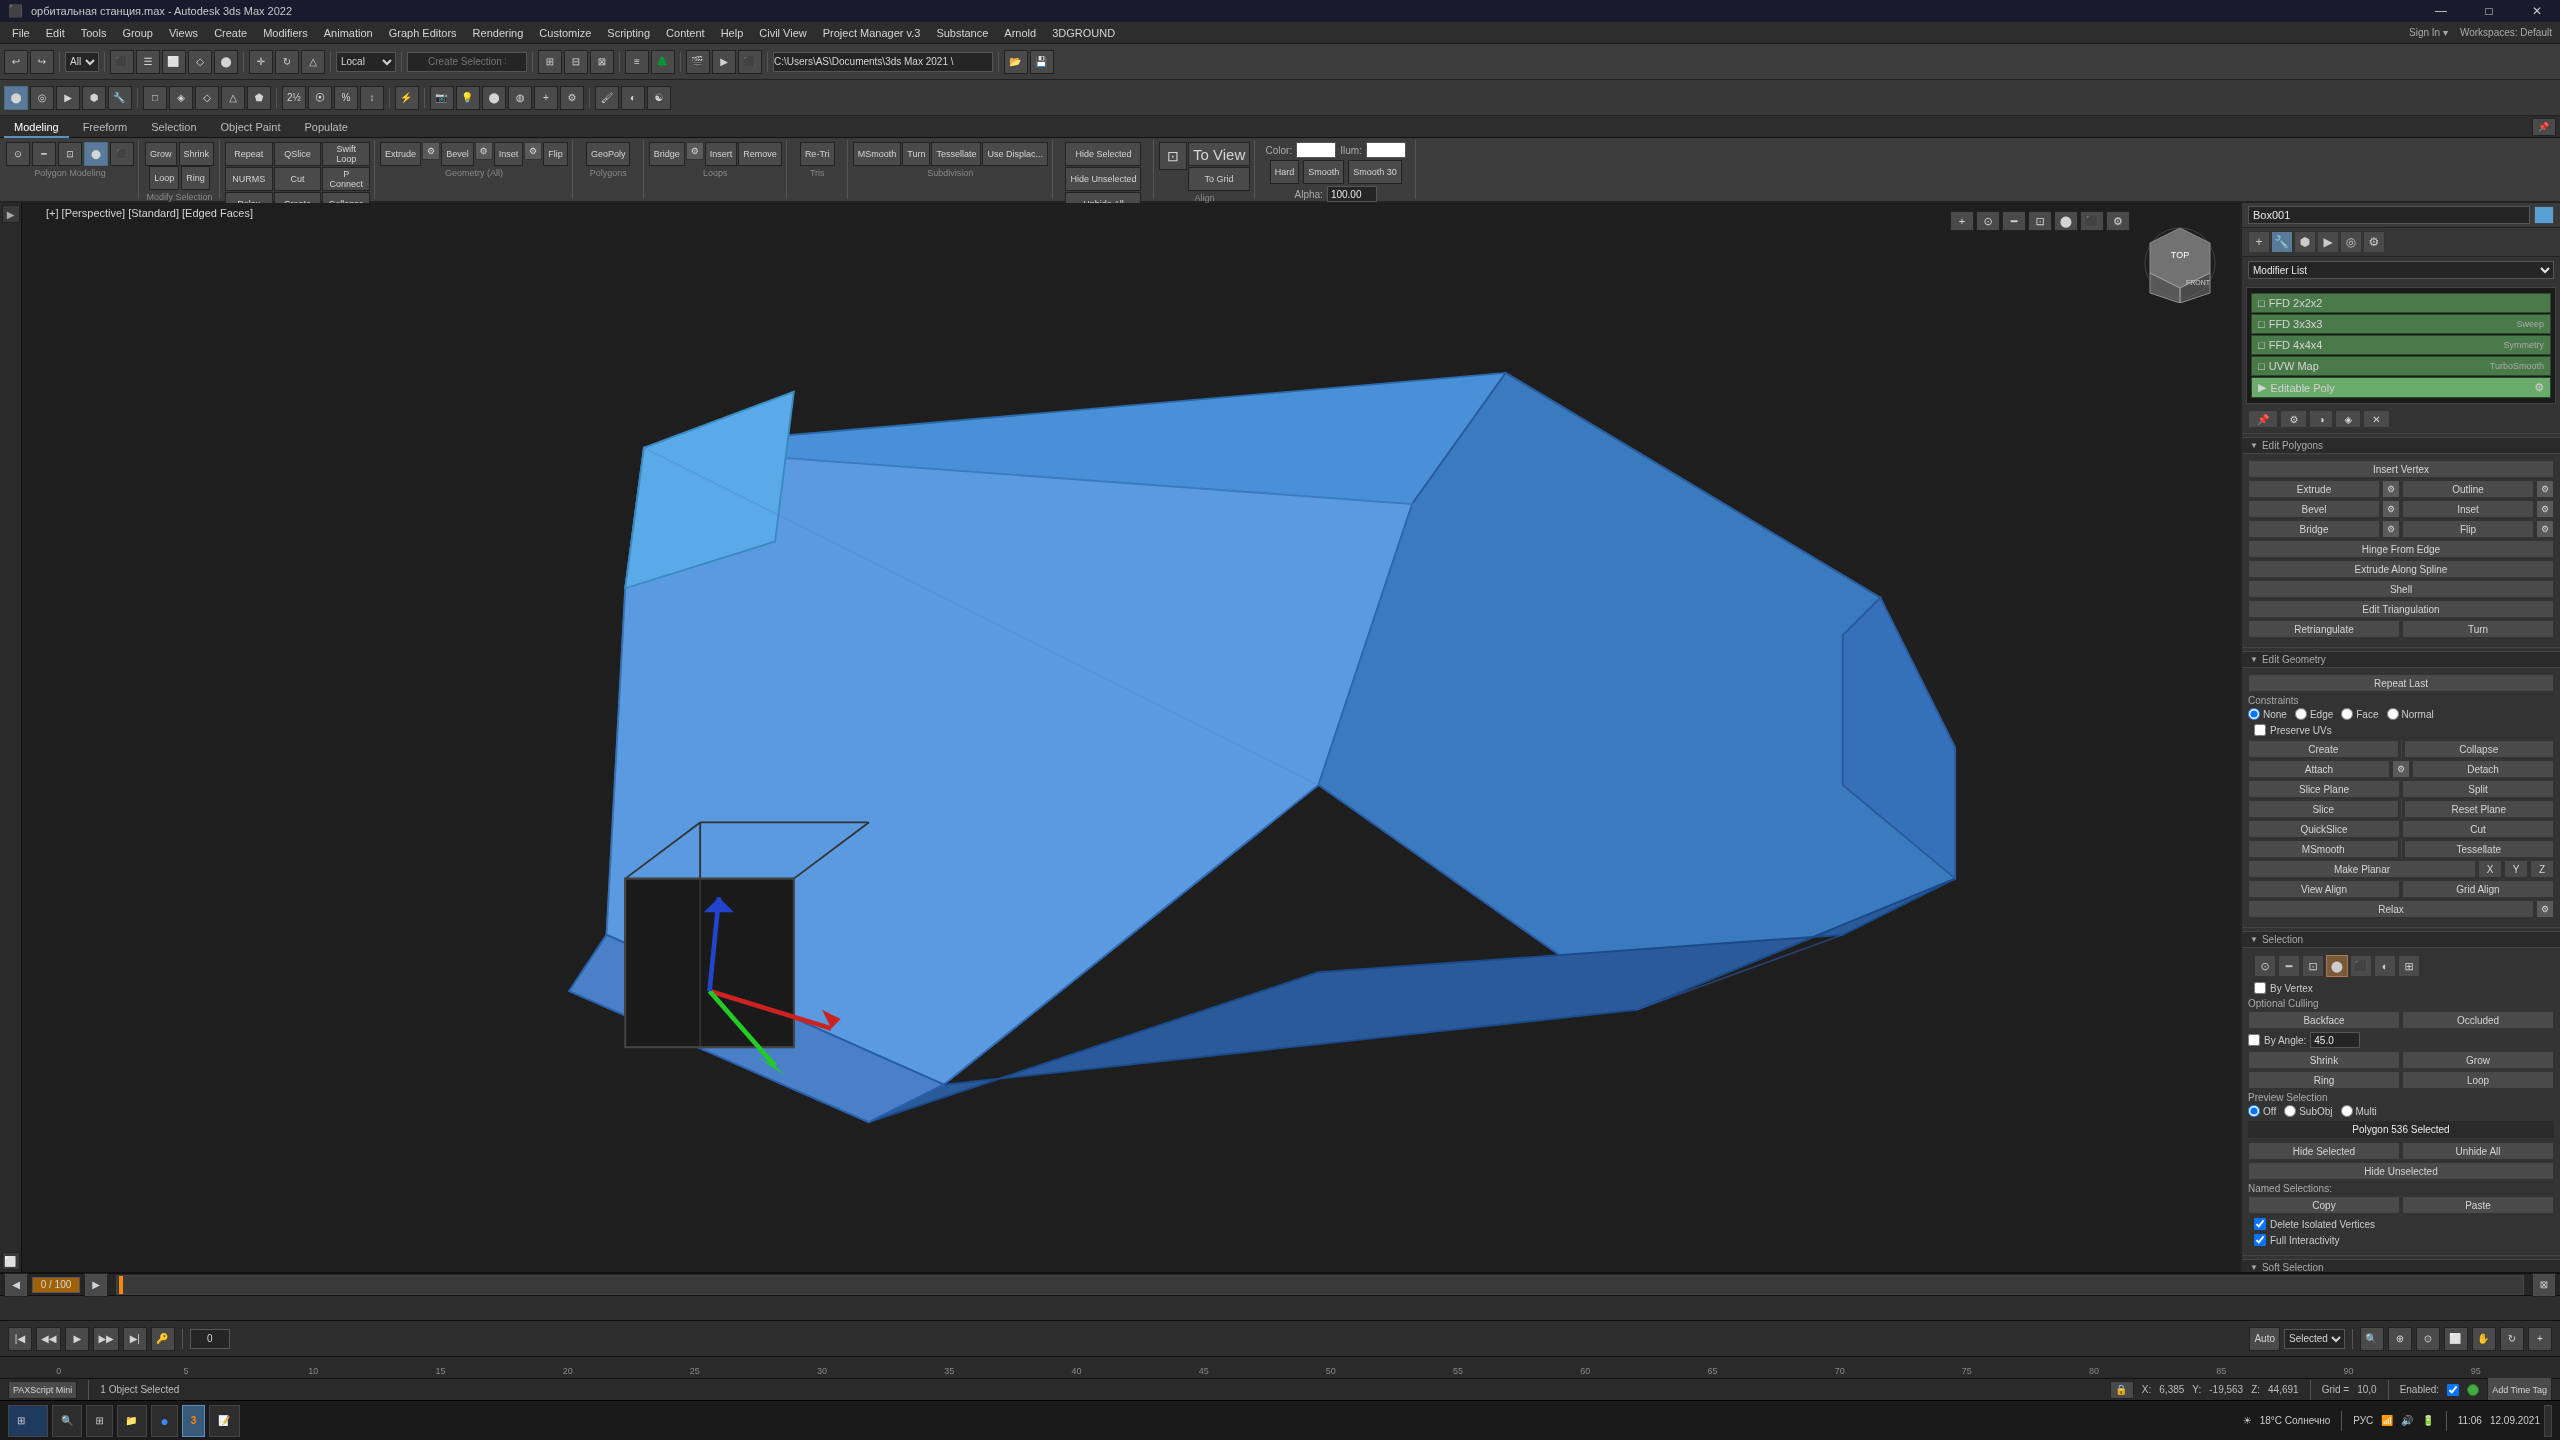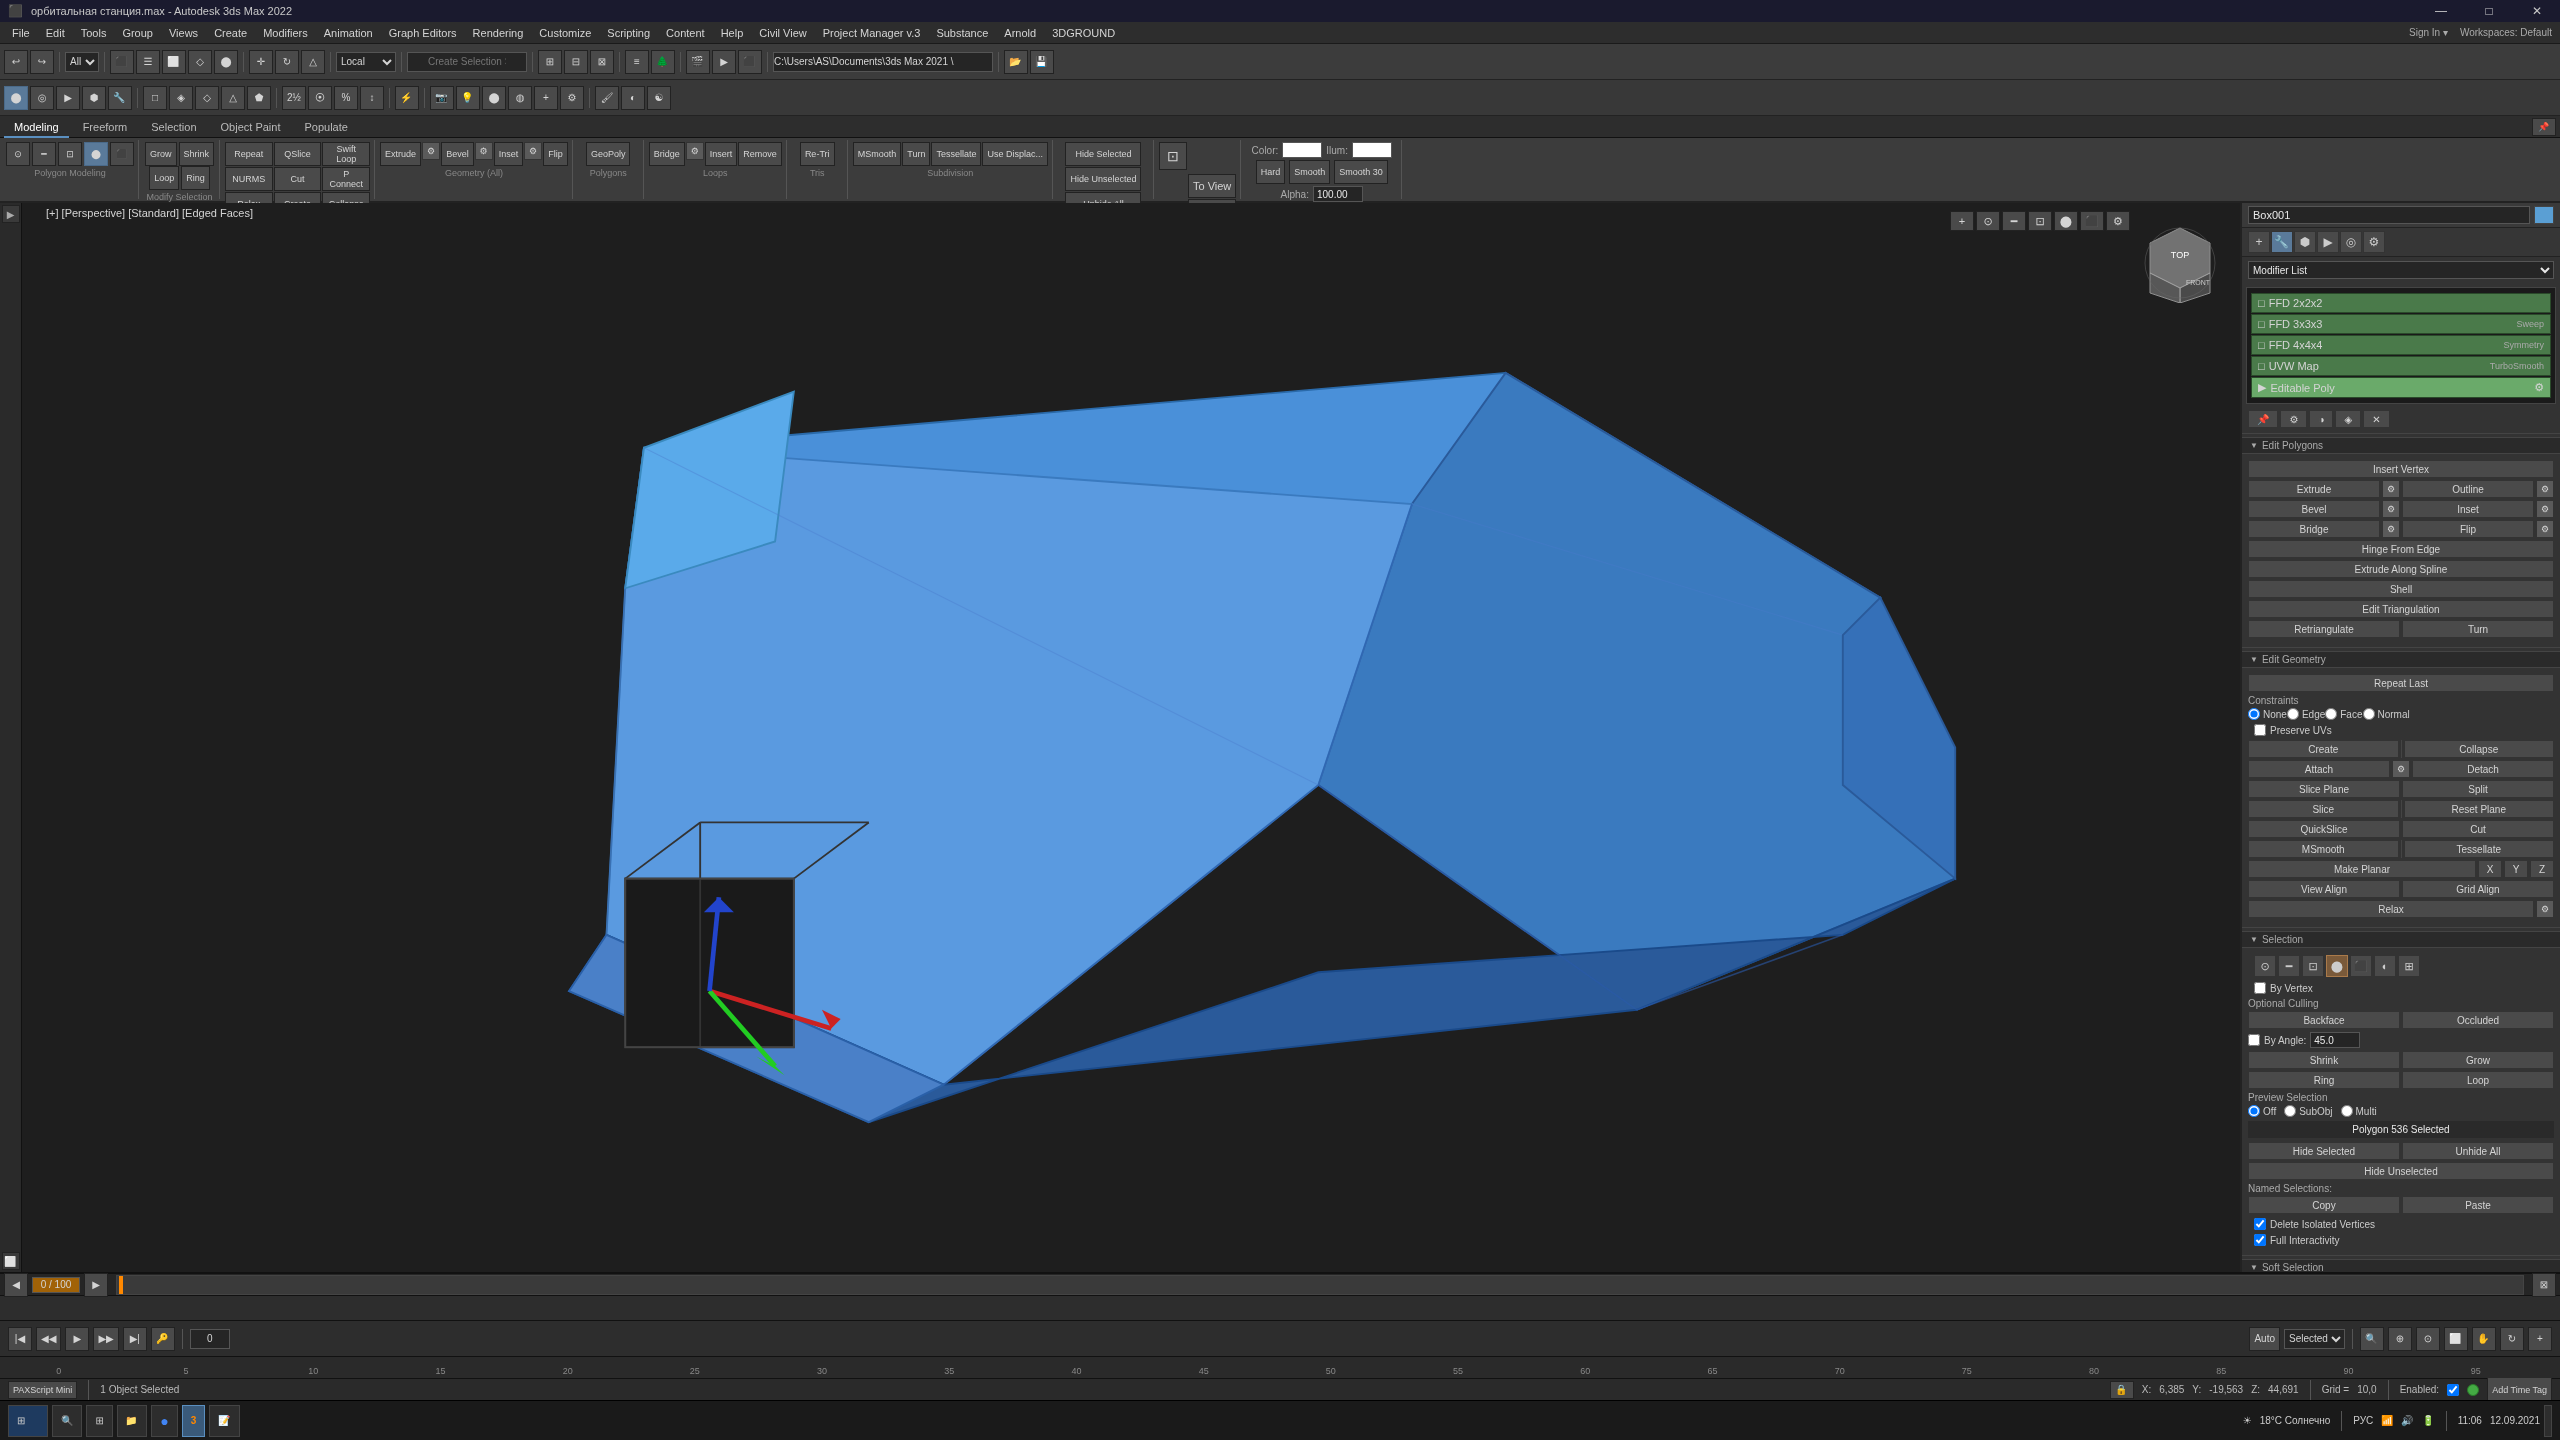"To View" button.tb-btn { font-size: 11px -> 15px; margin-top: 32px -> none }
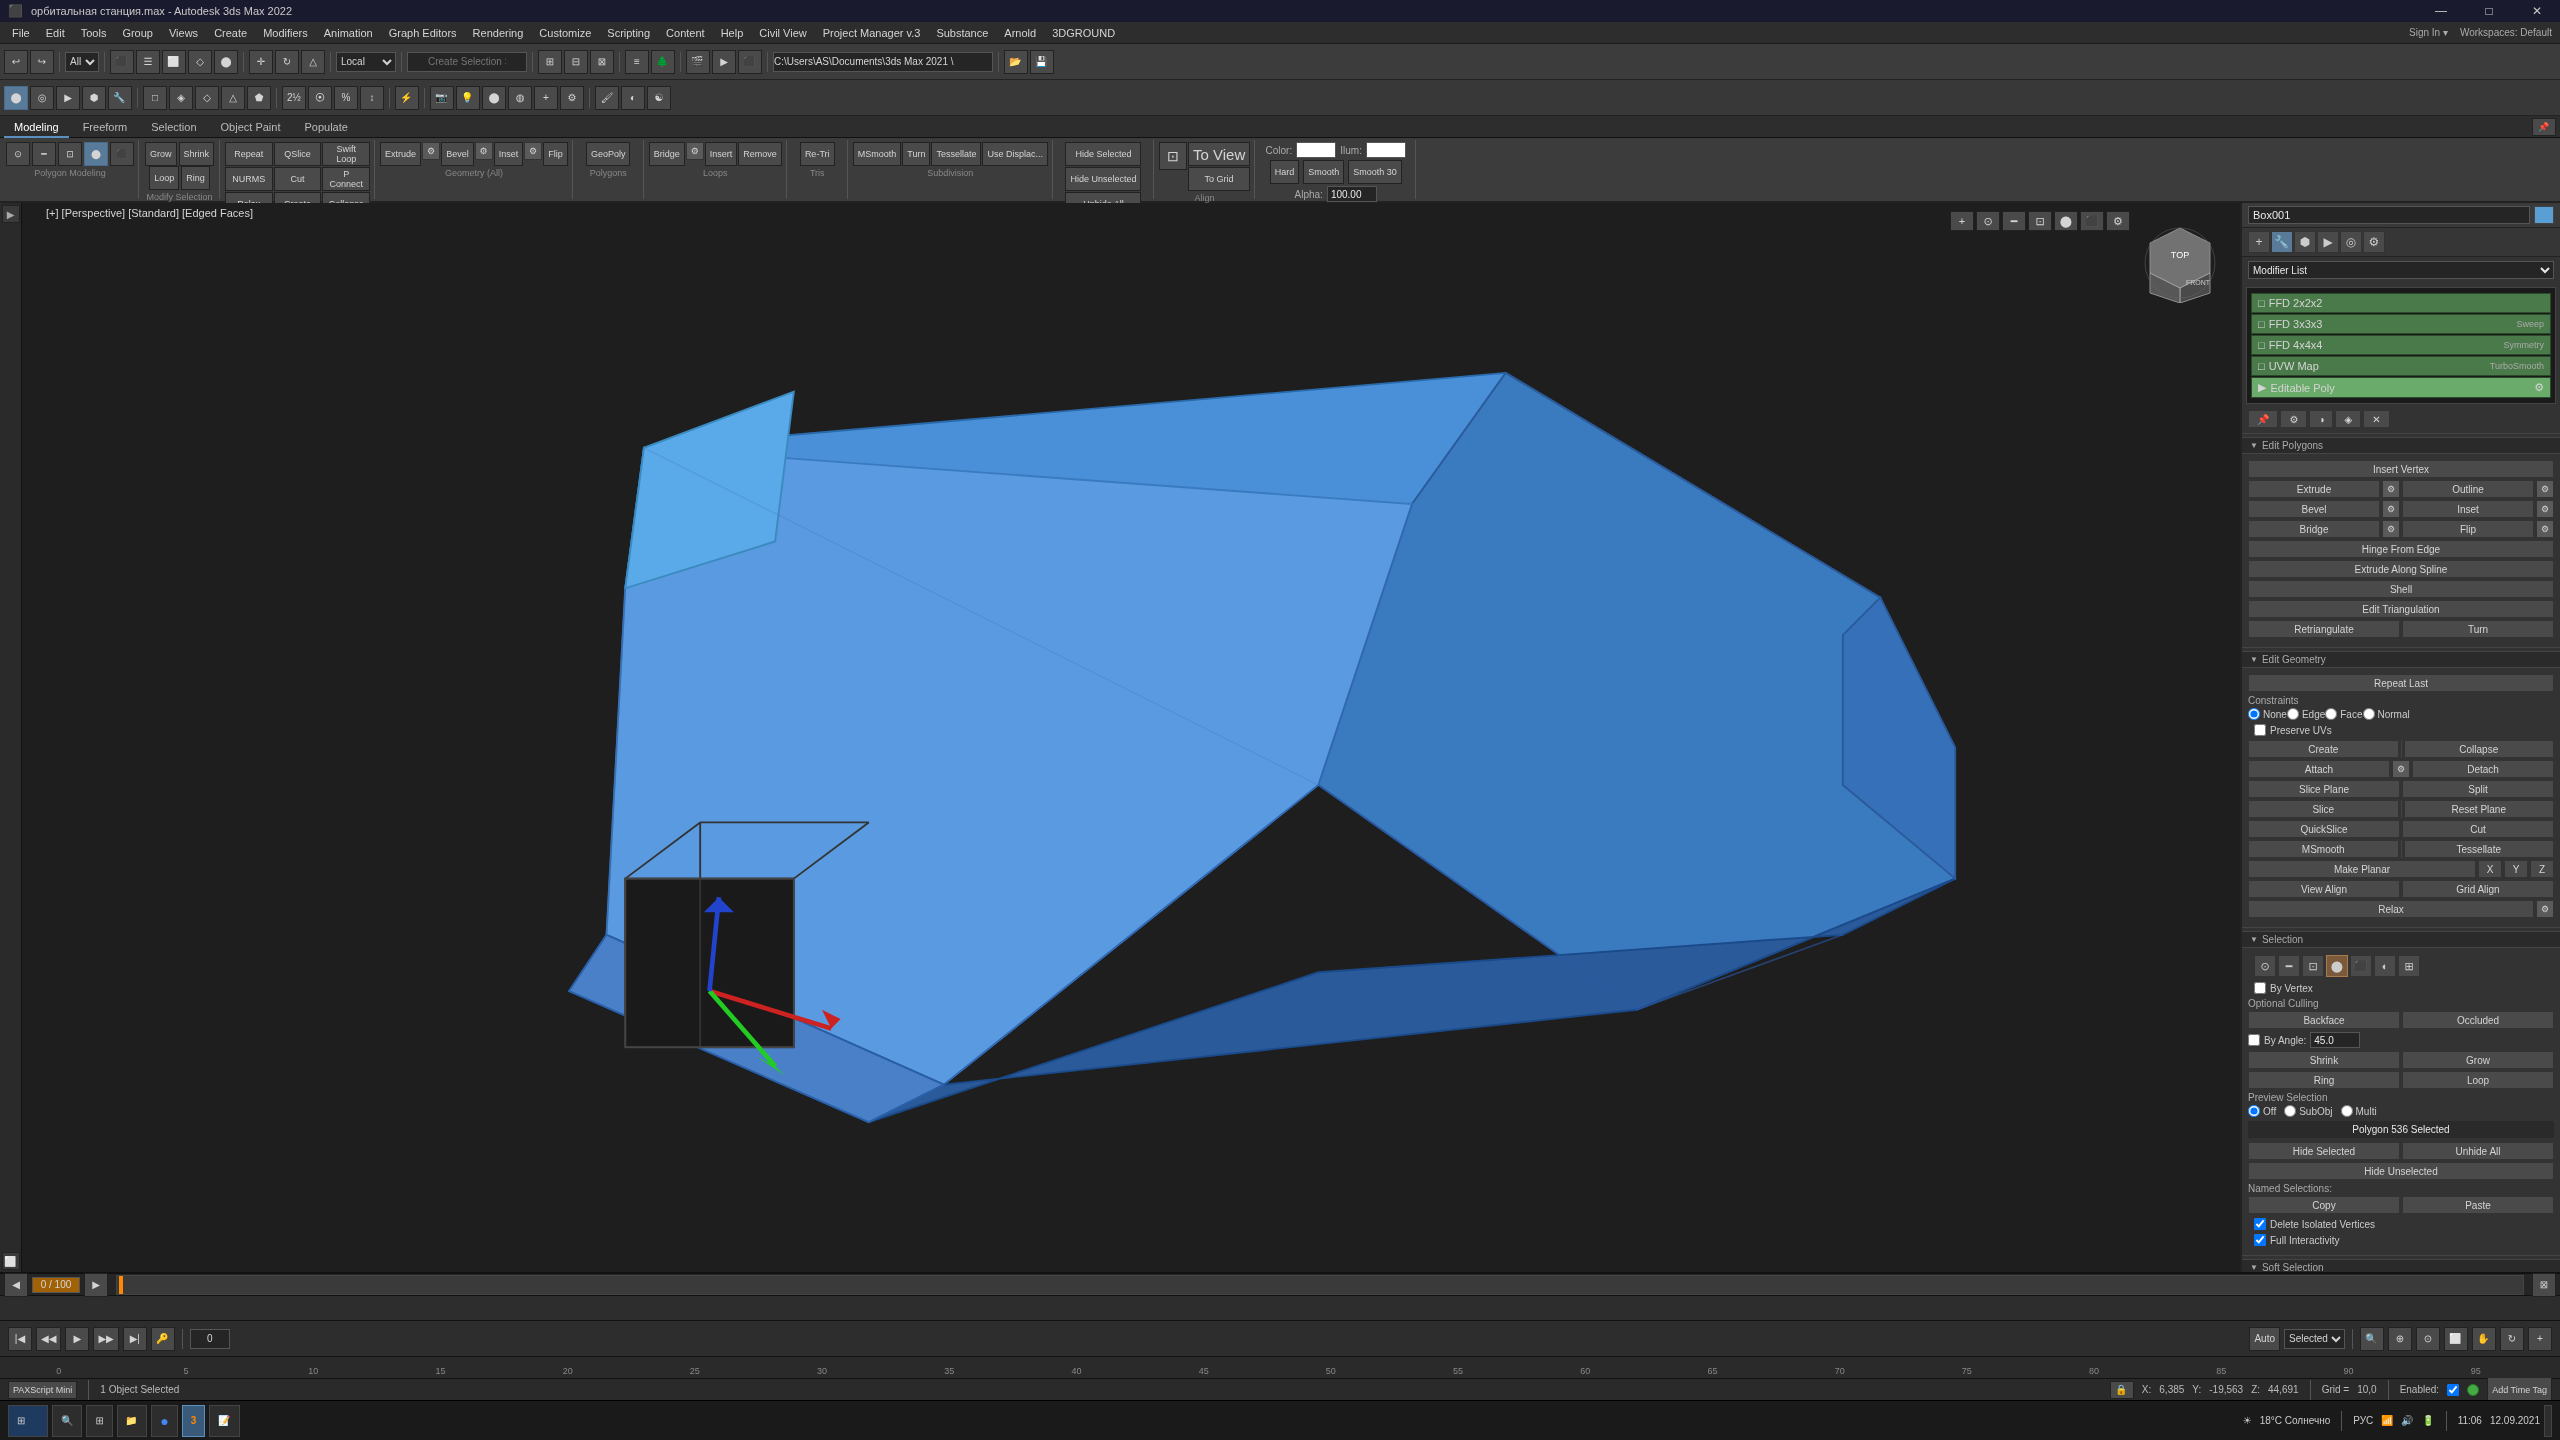"None" div { gap: none -> 8px }
